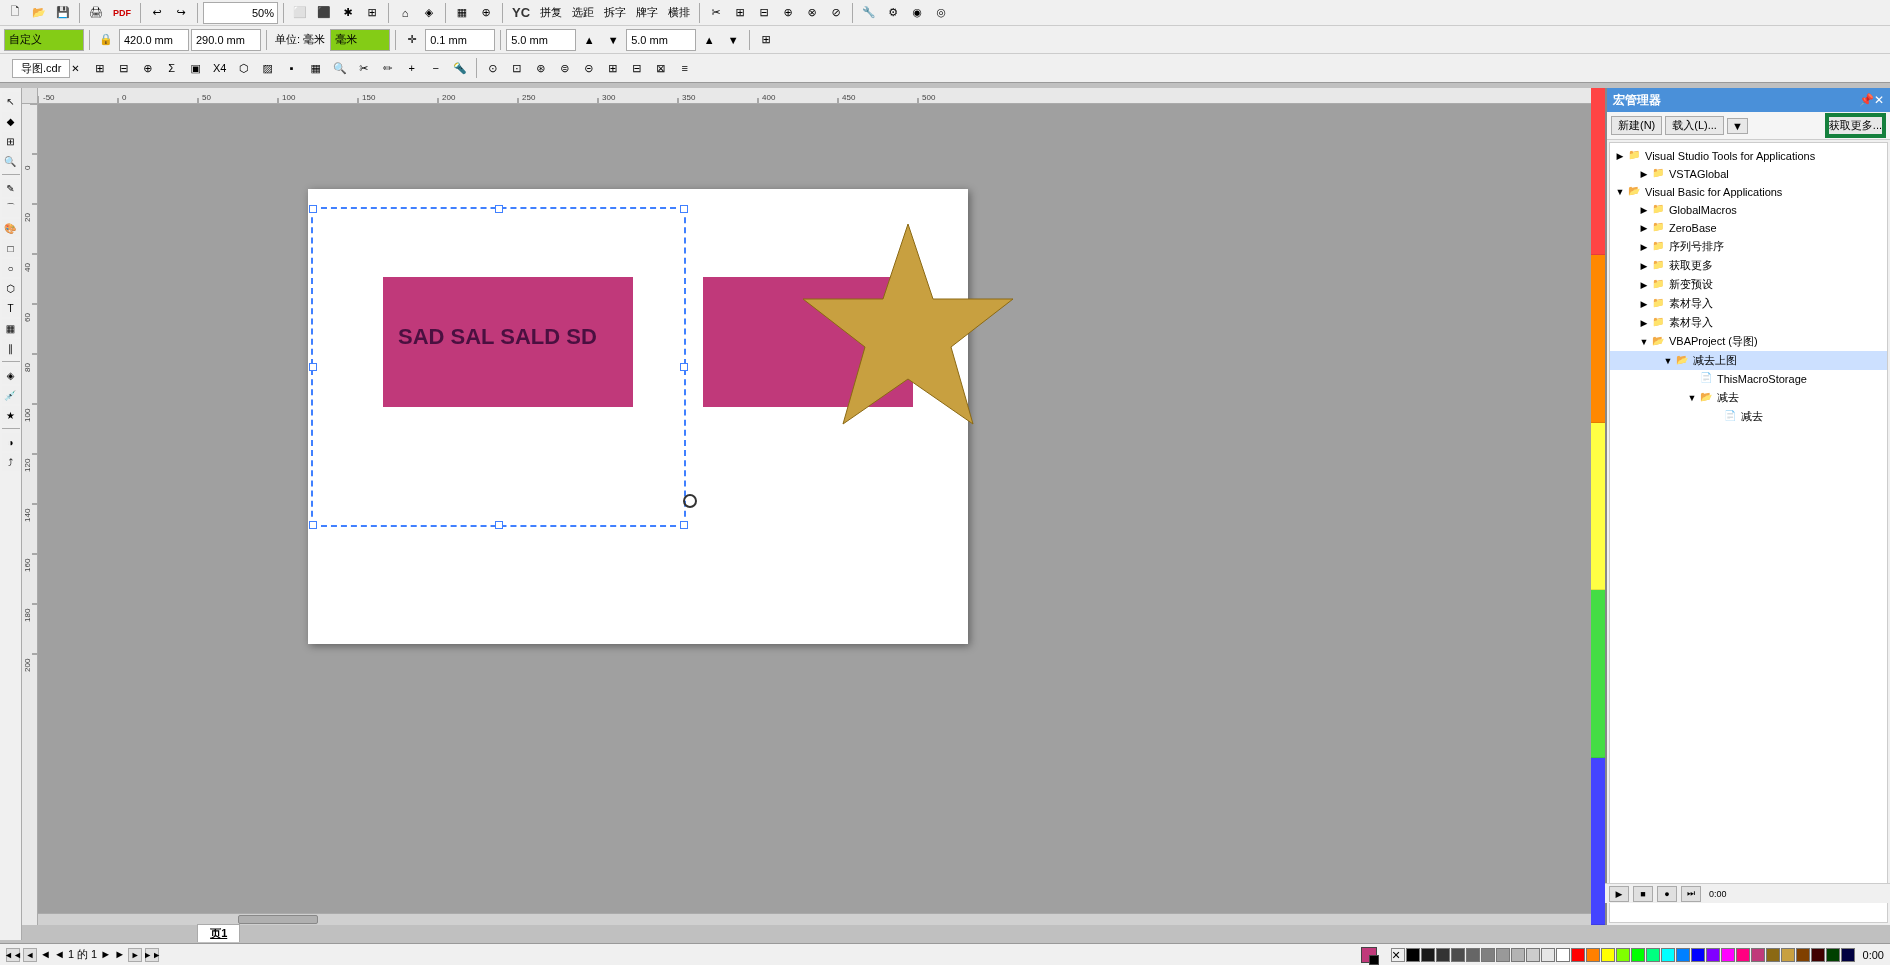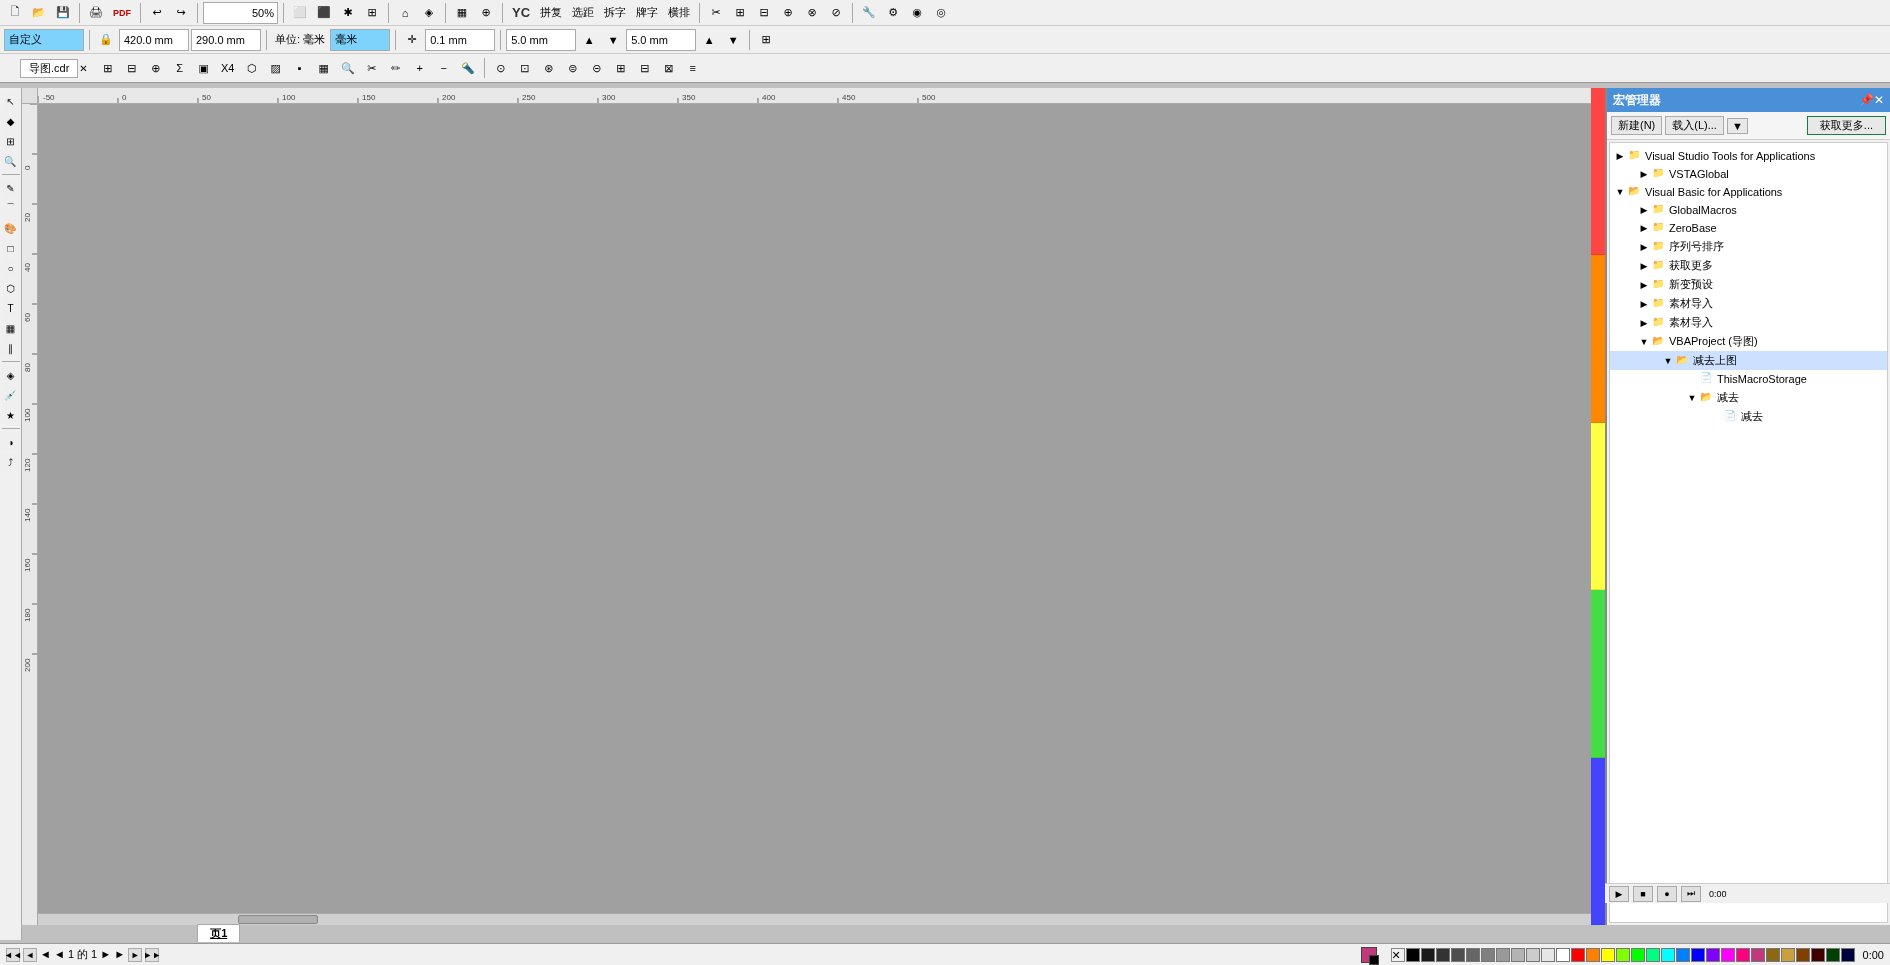"自定义" .tb-dropdown { background: #7dd3fc -> #84cc16 }
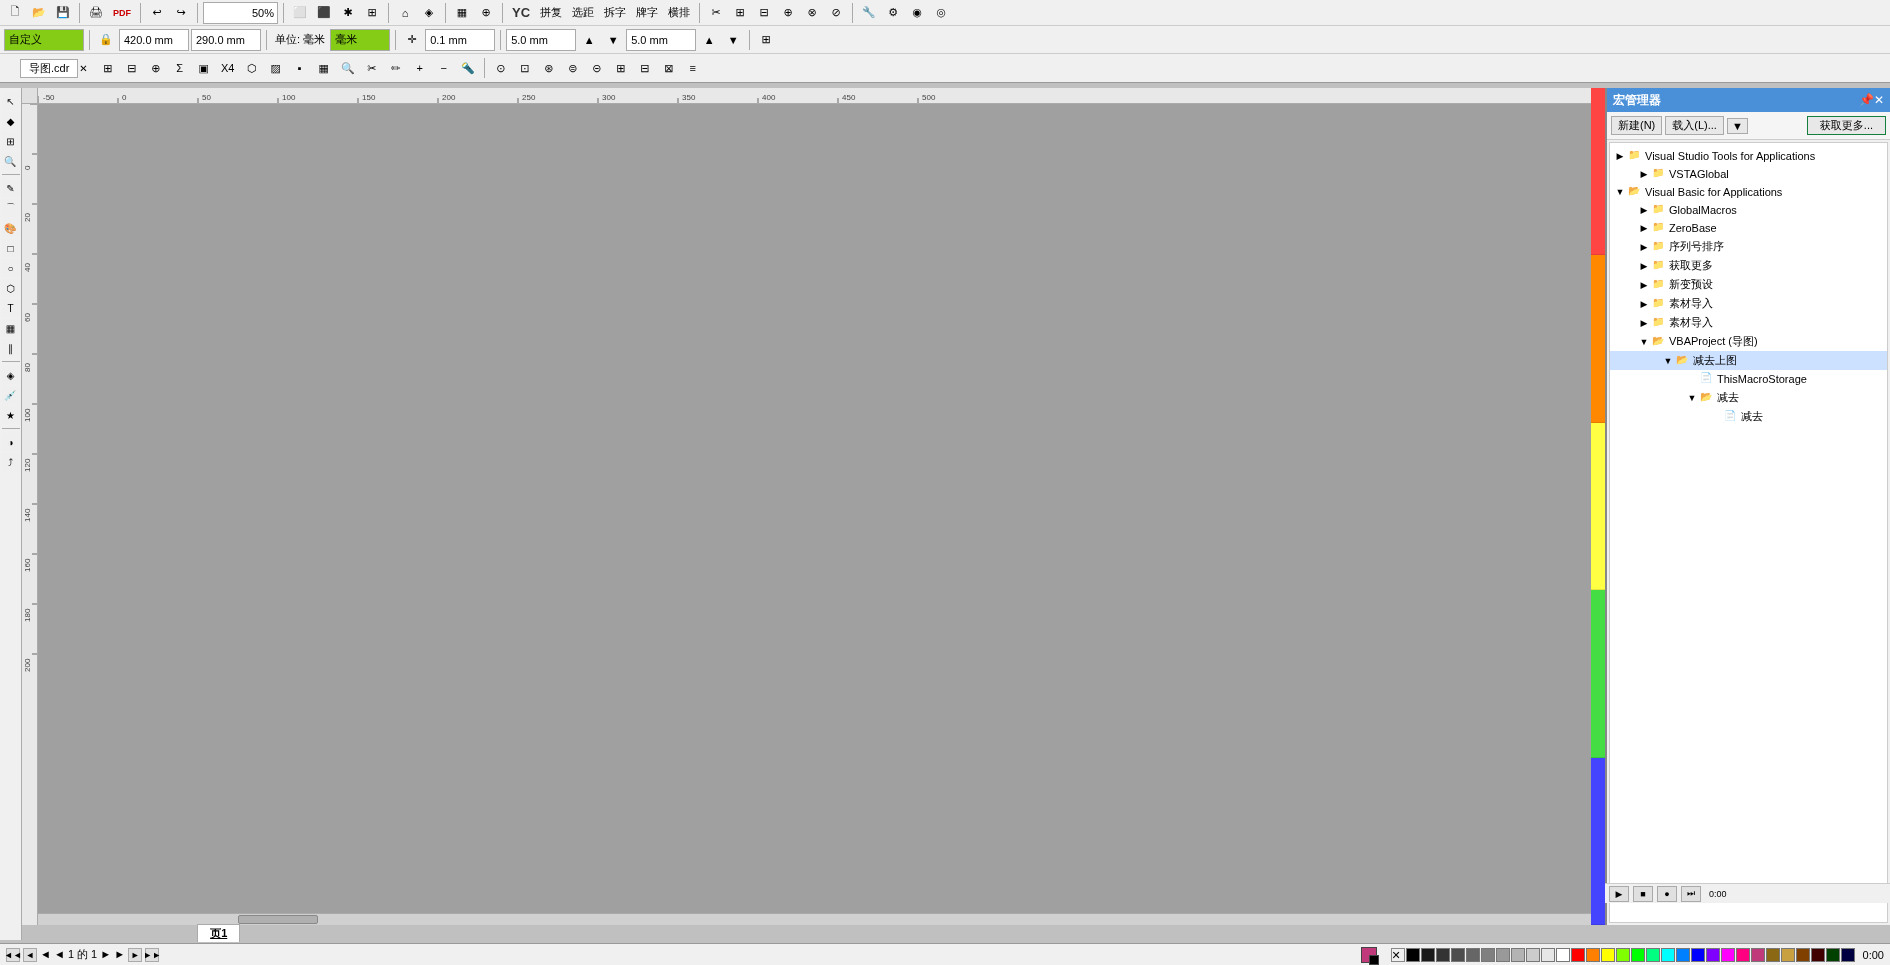"导图.cdr" #toolbar-row3 { padding: 2px 20px -> 2px 12px }
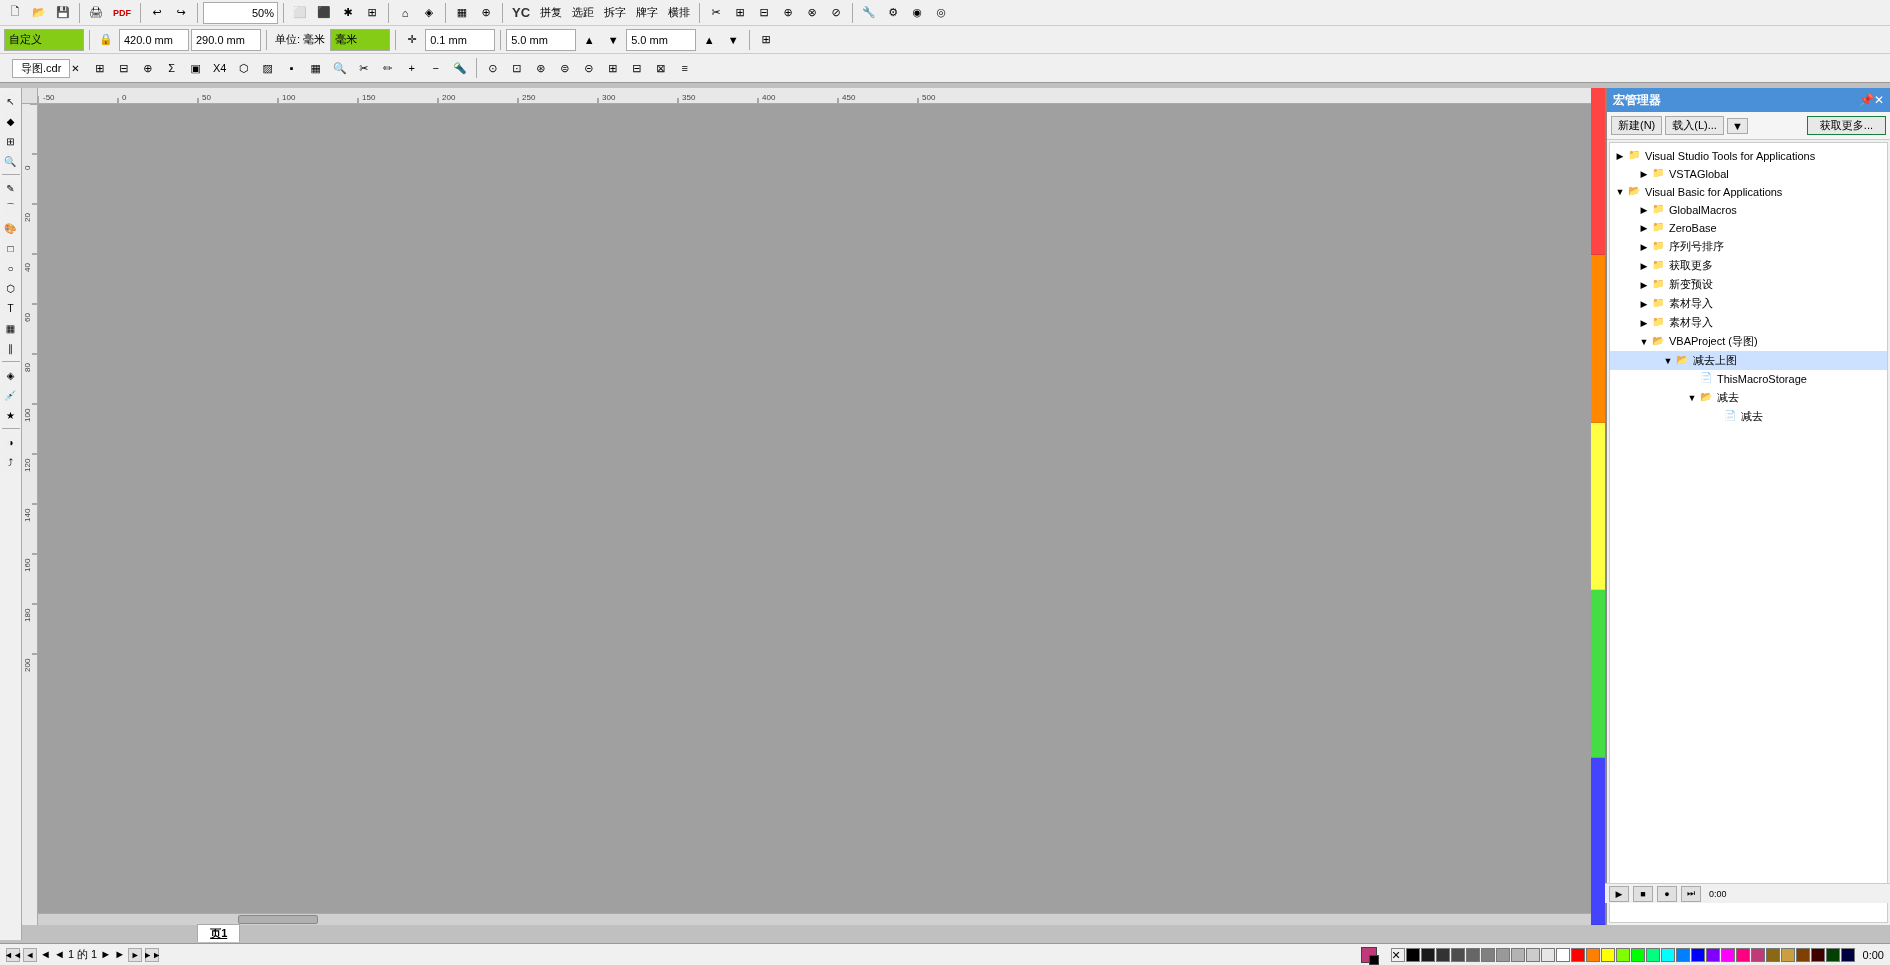"获取更多..." button { border: 1px solid #15803d -> 4px solid #15803d; padding: 1px 12px -> 1px 0 }
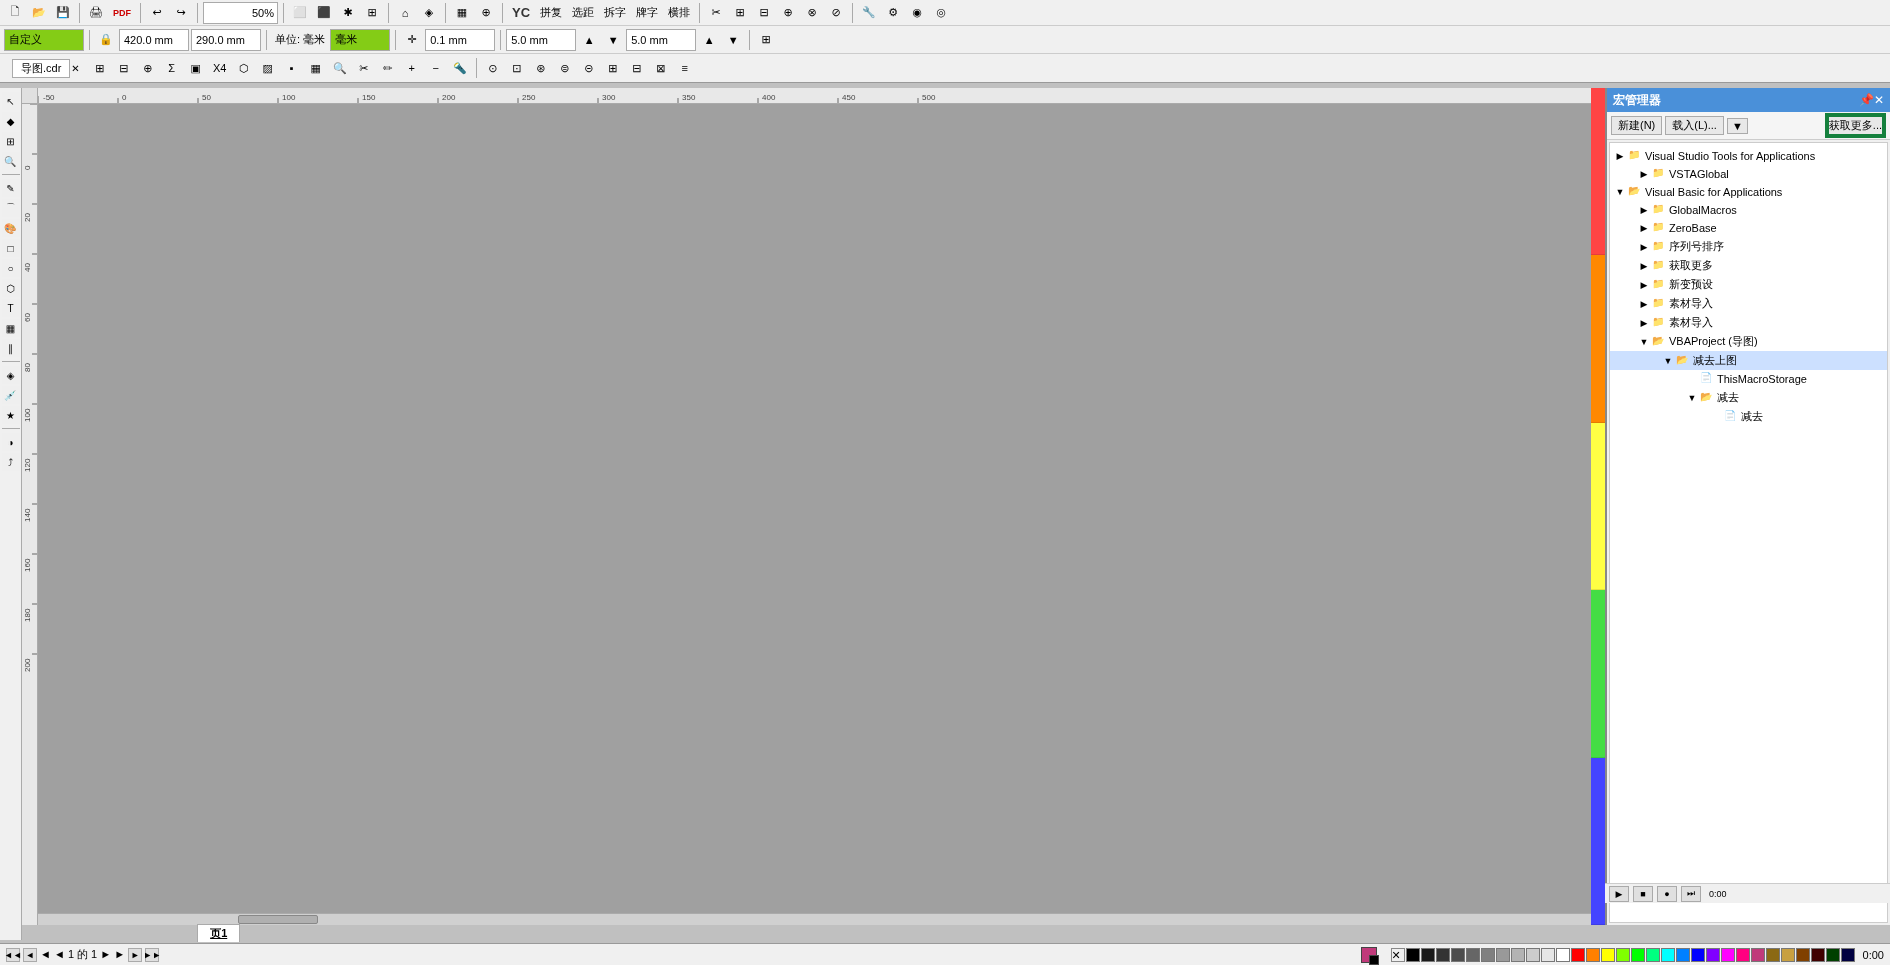"SAD SAL SALD SD" div { html: none -> <div> <div></div> <div></div> <div>SAD SAL SALD SD</div> <div> <svg> <polygon></polygon> </svg> </div> <div> <div></div> <div></div> <div></div> <div></div> <div></div> <div></div> <div></div> <div></div> </div> <div></div> </div> }
